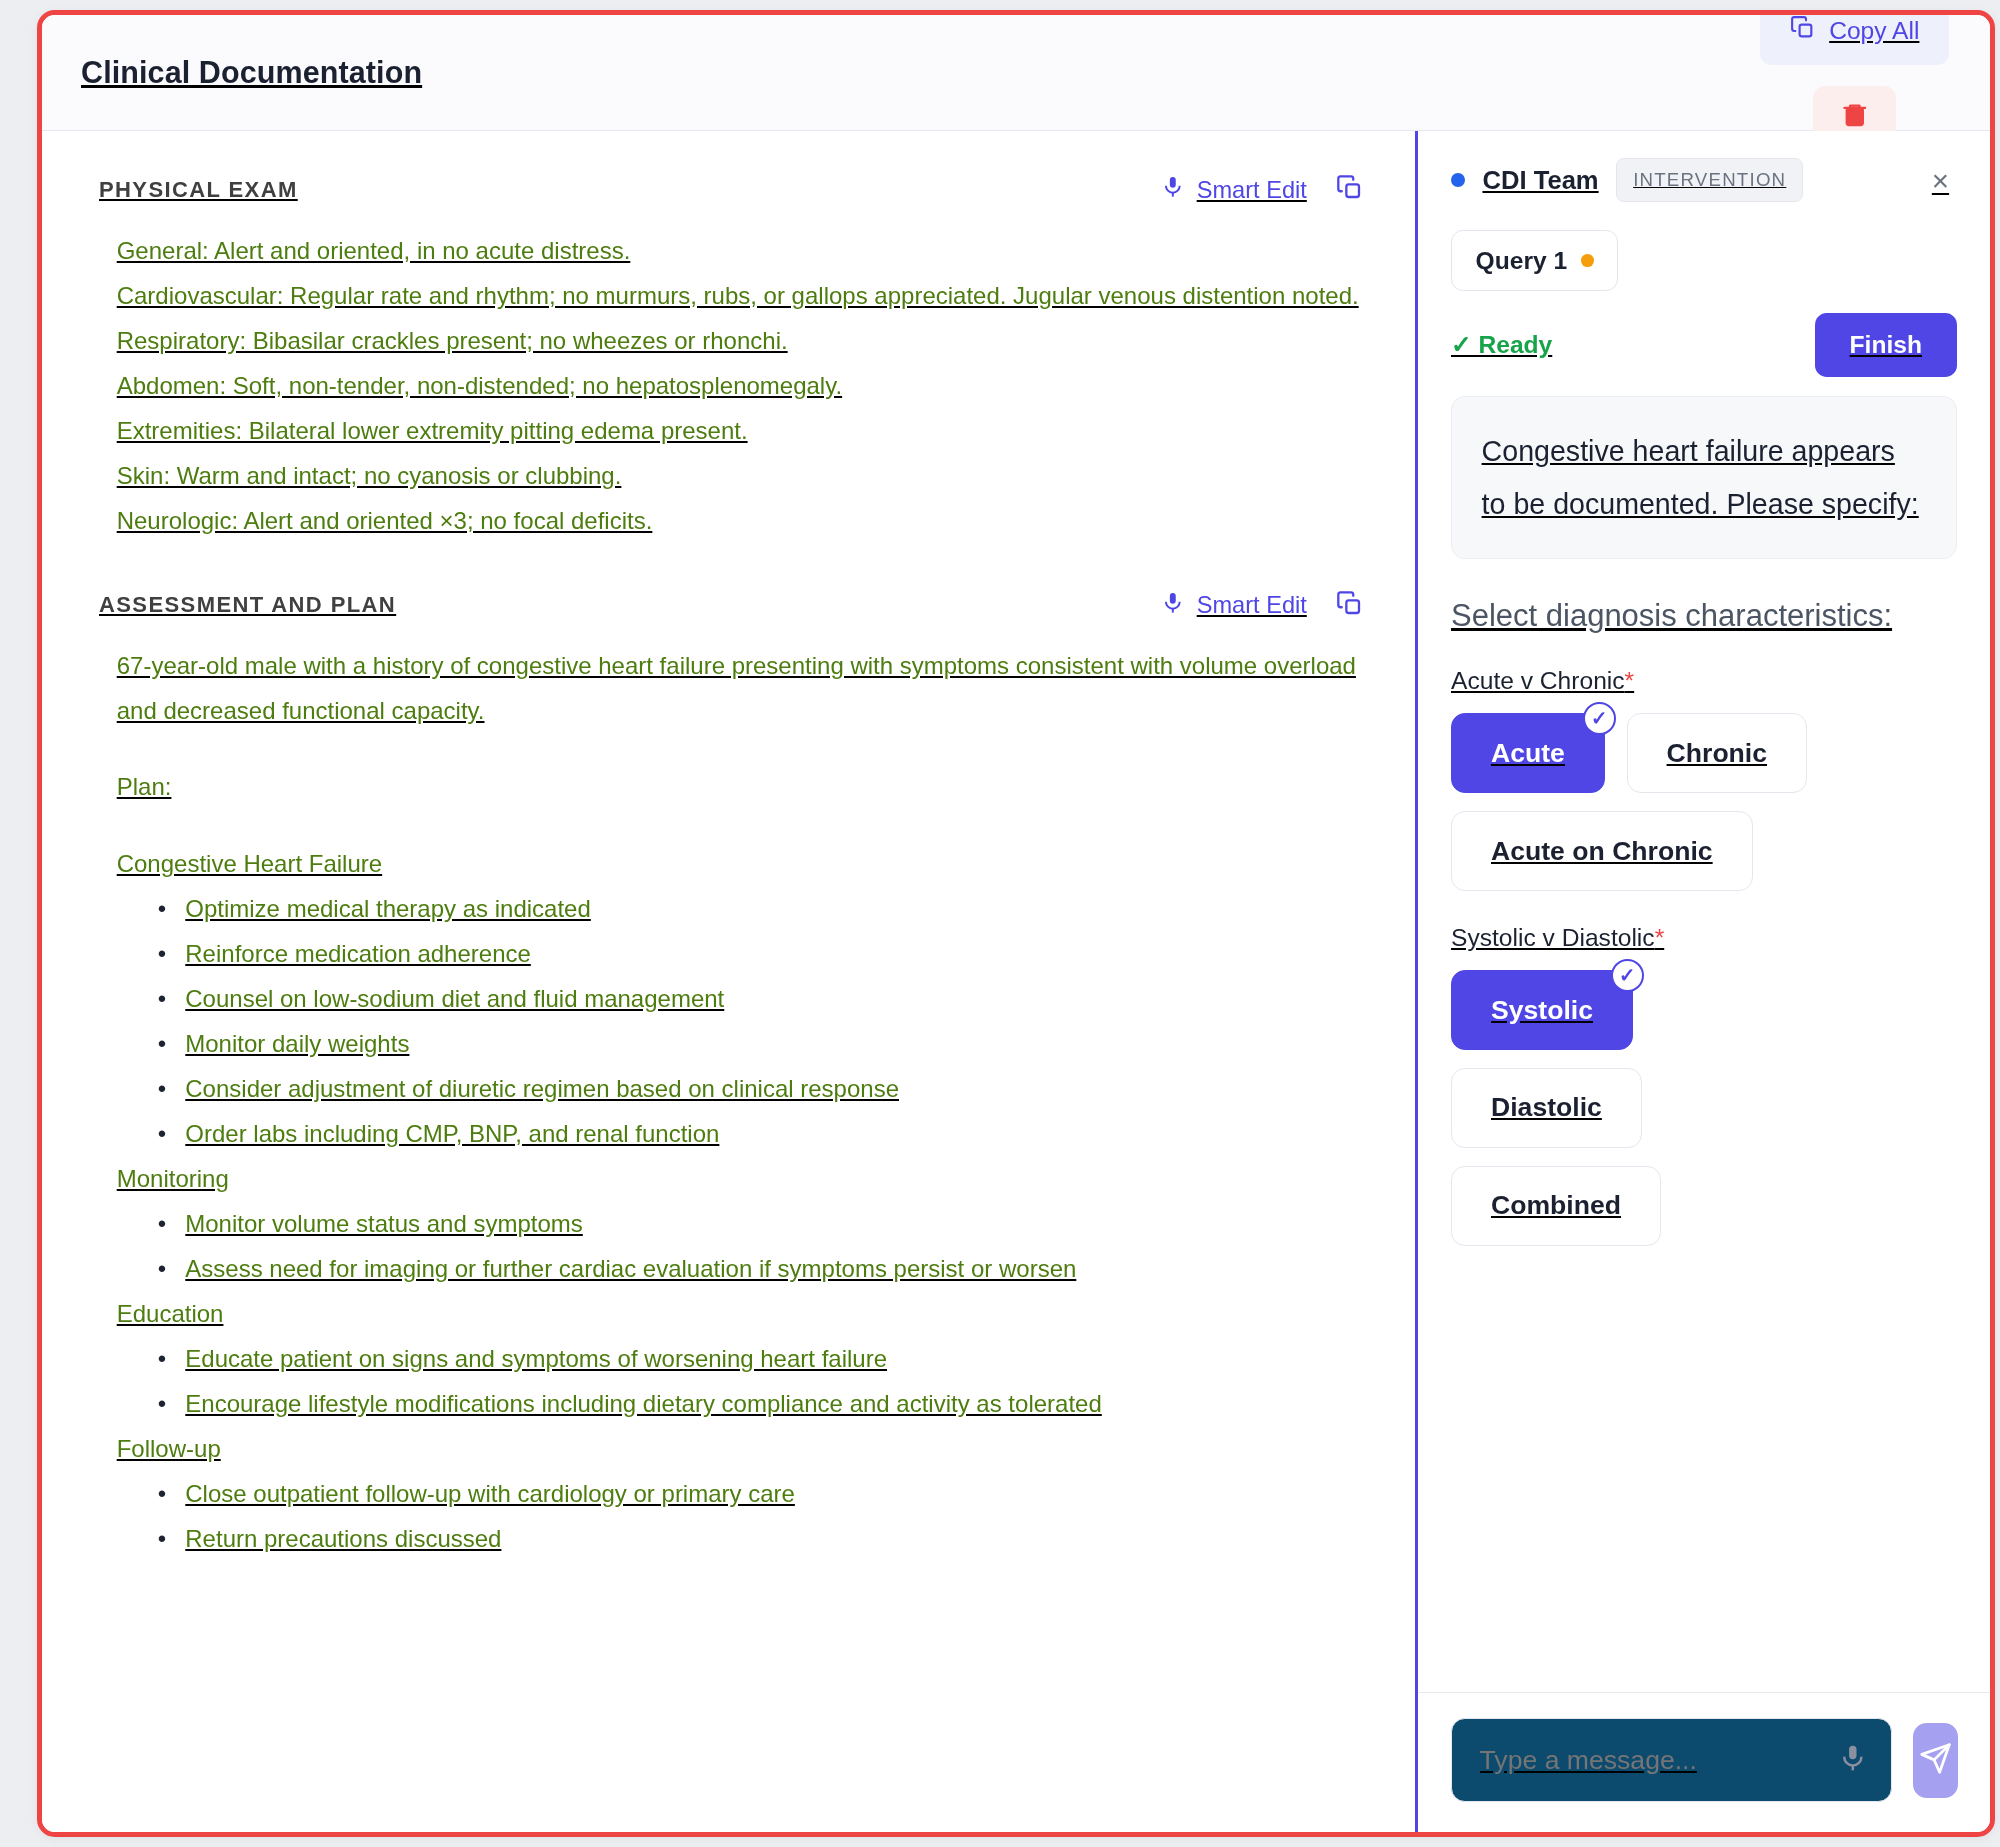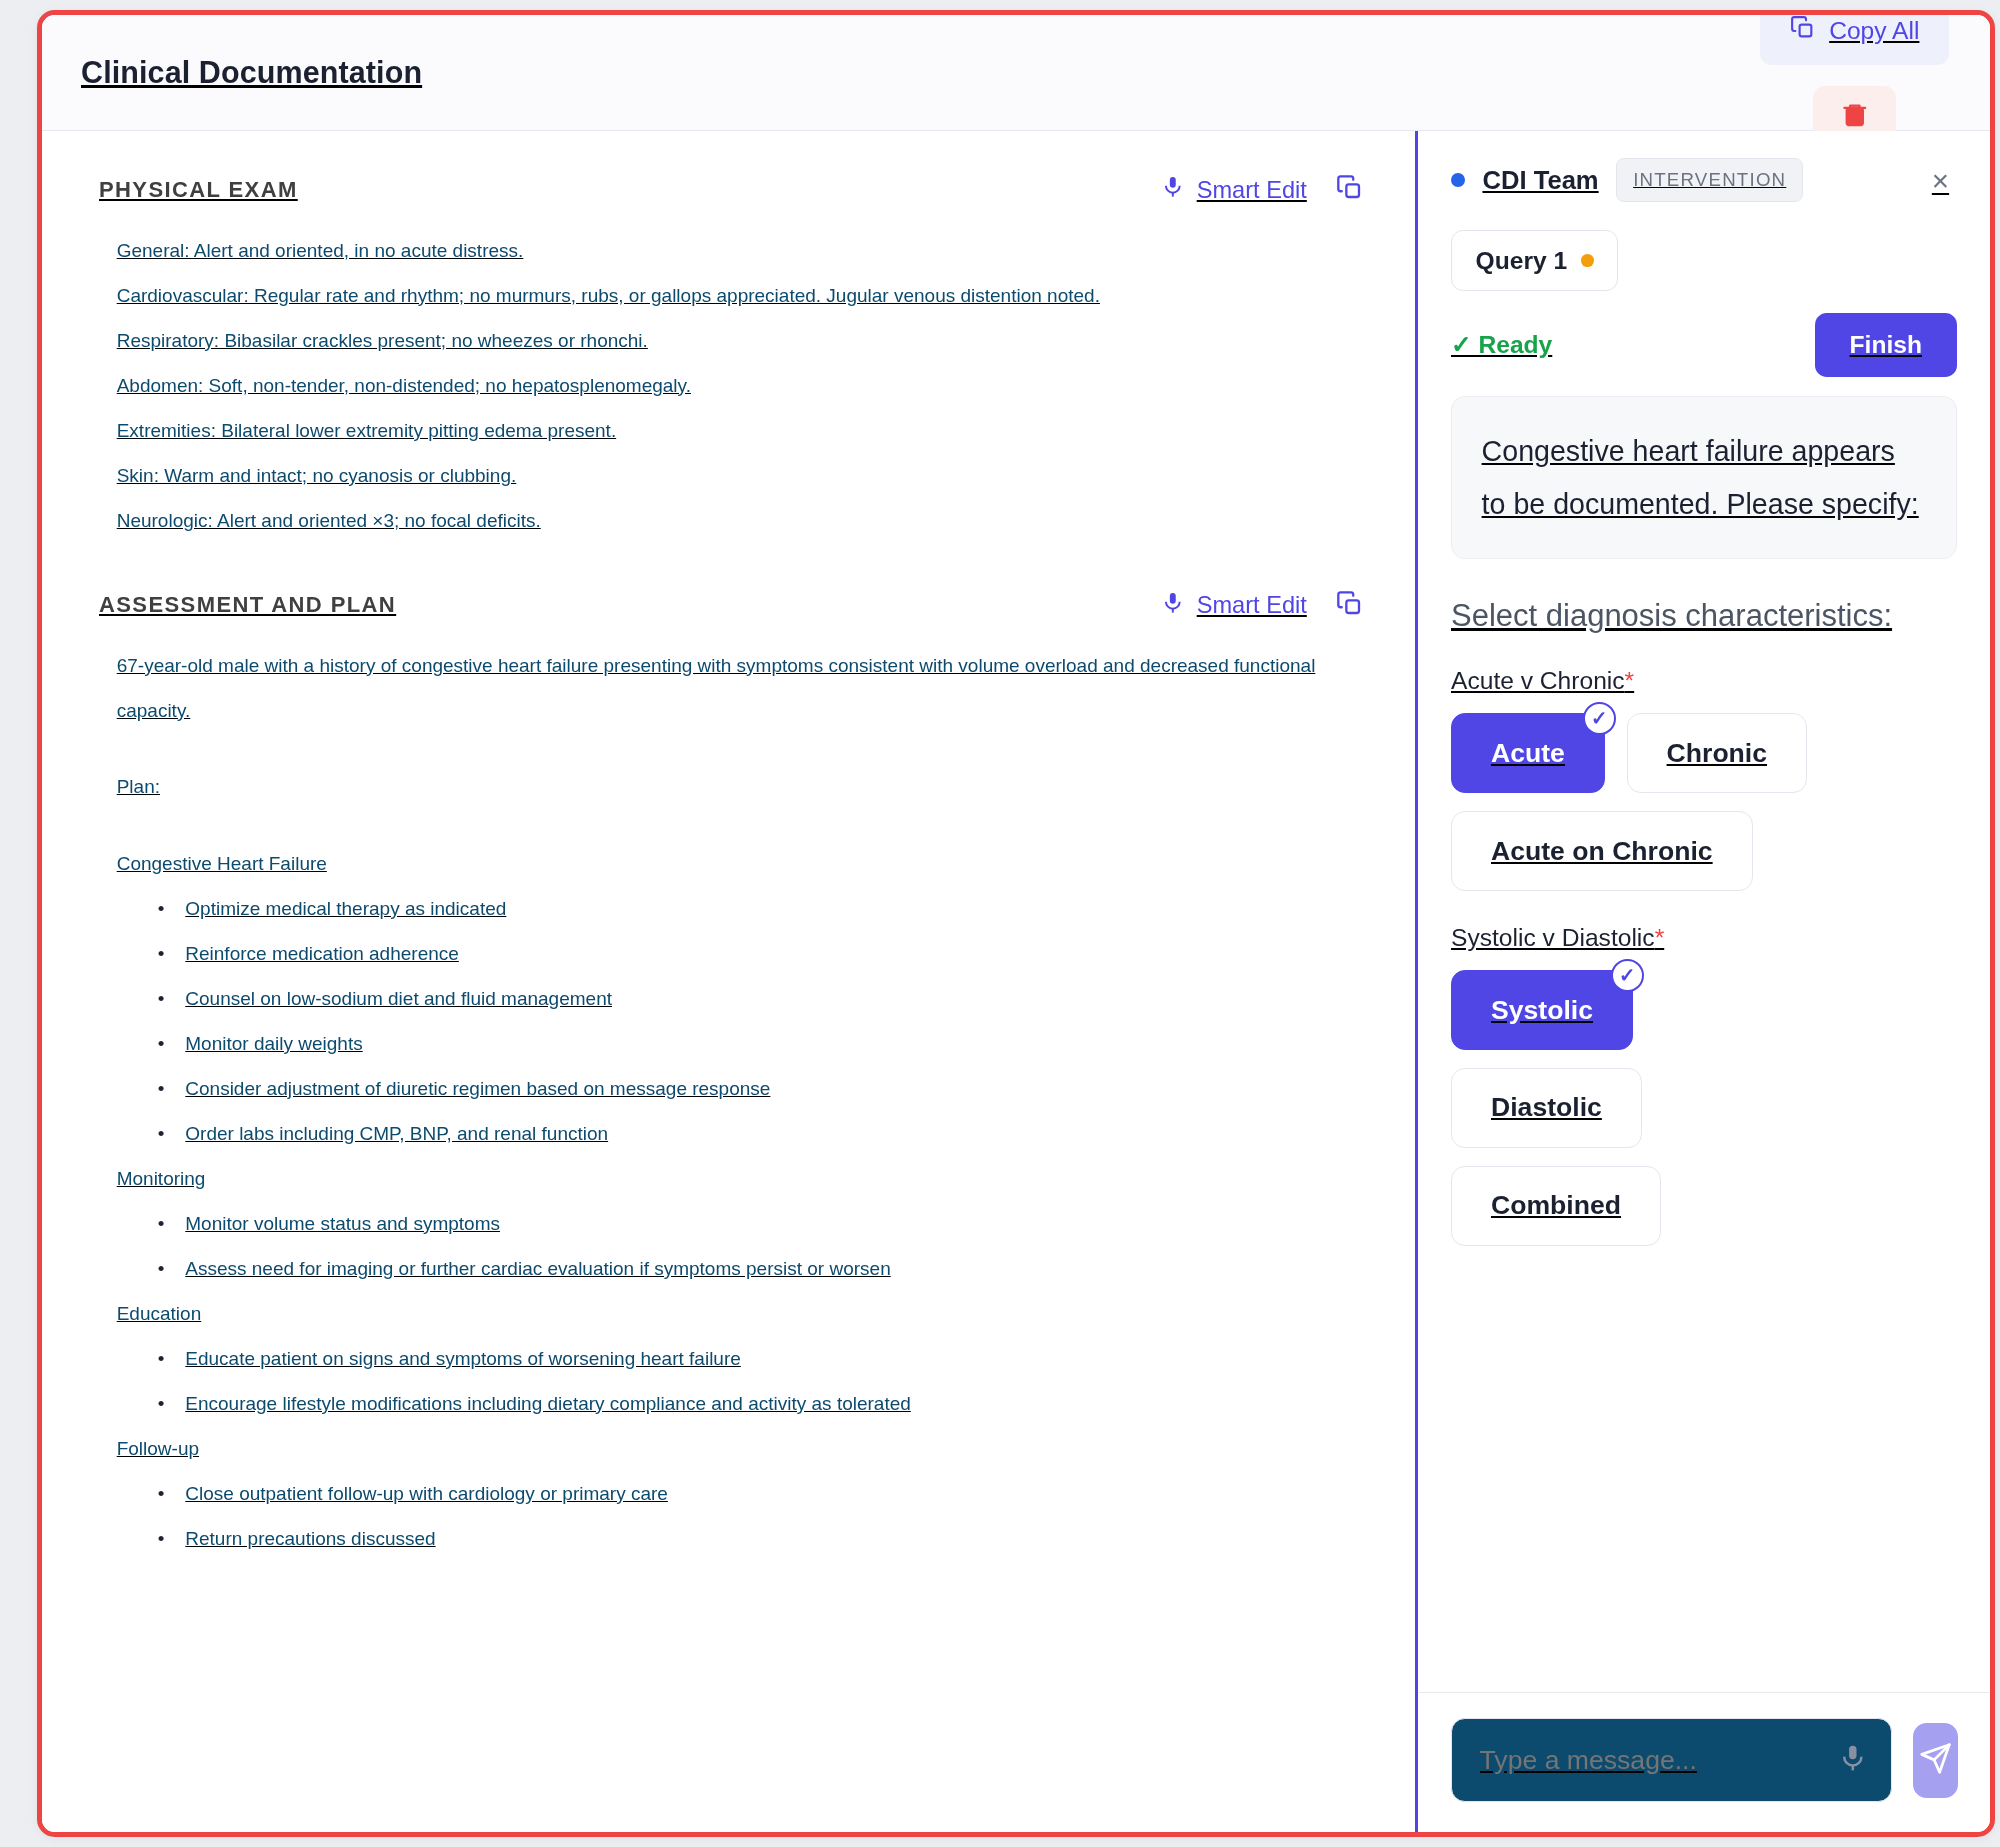"General: Alert and oriented, in" .doc-text { color: #0c4a6e -> #4d7c0f; font-size: 19px -> 24px }
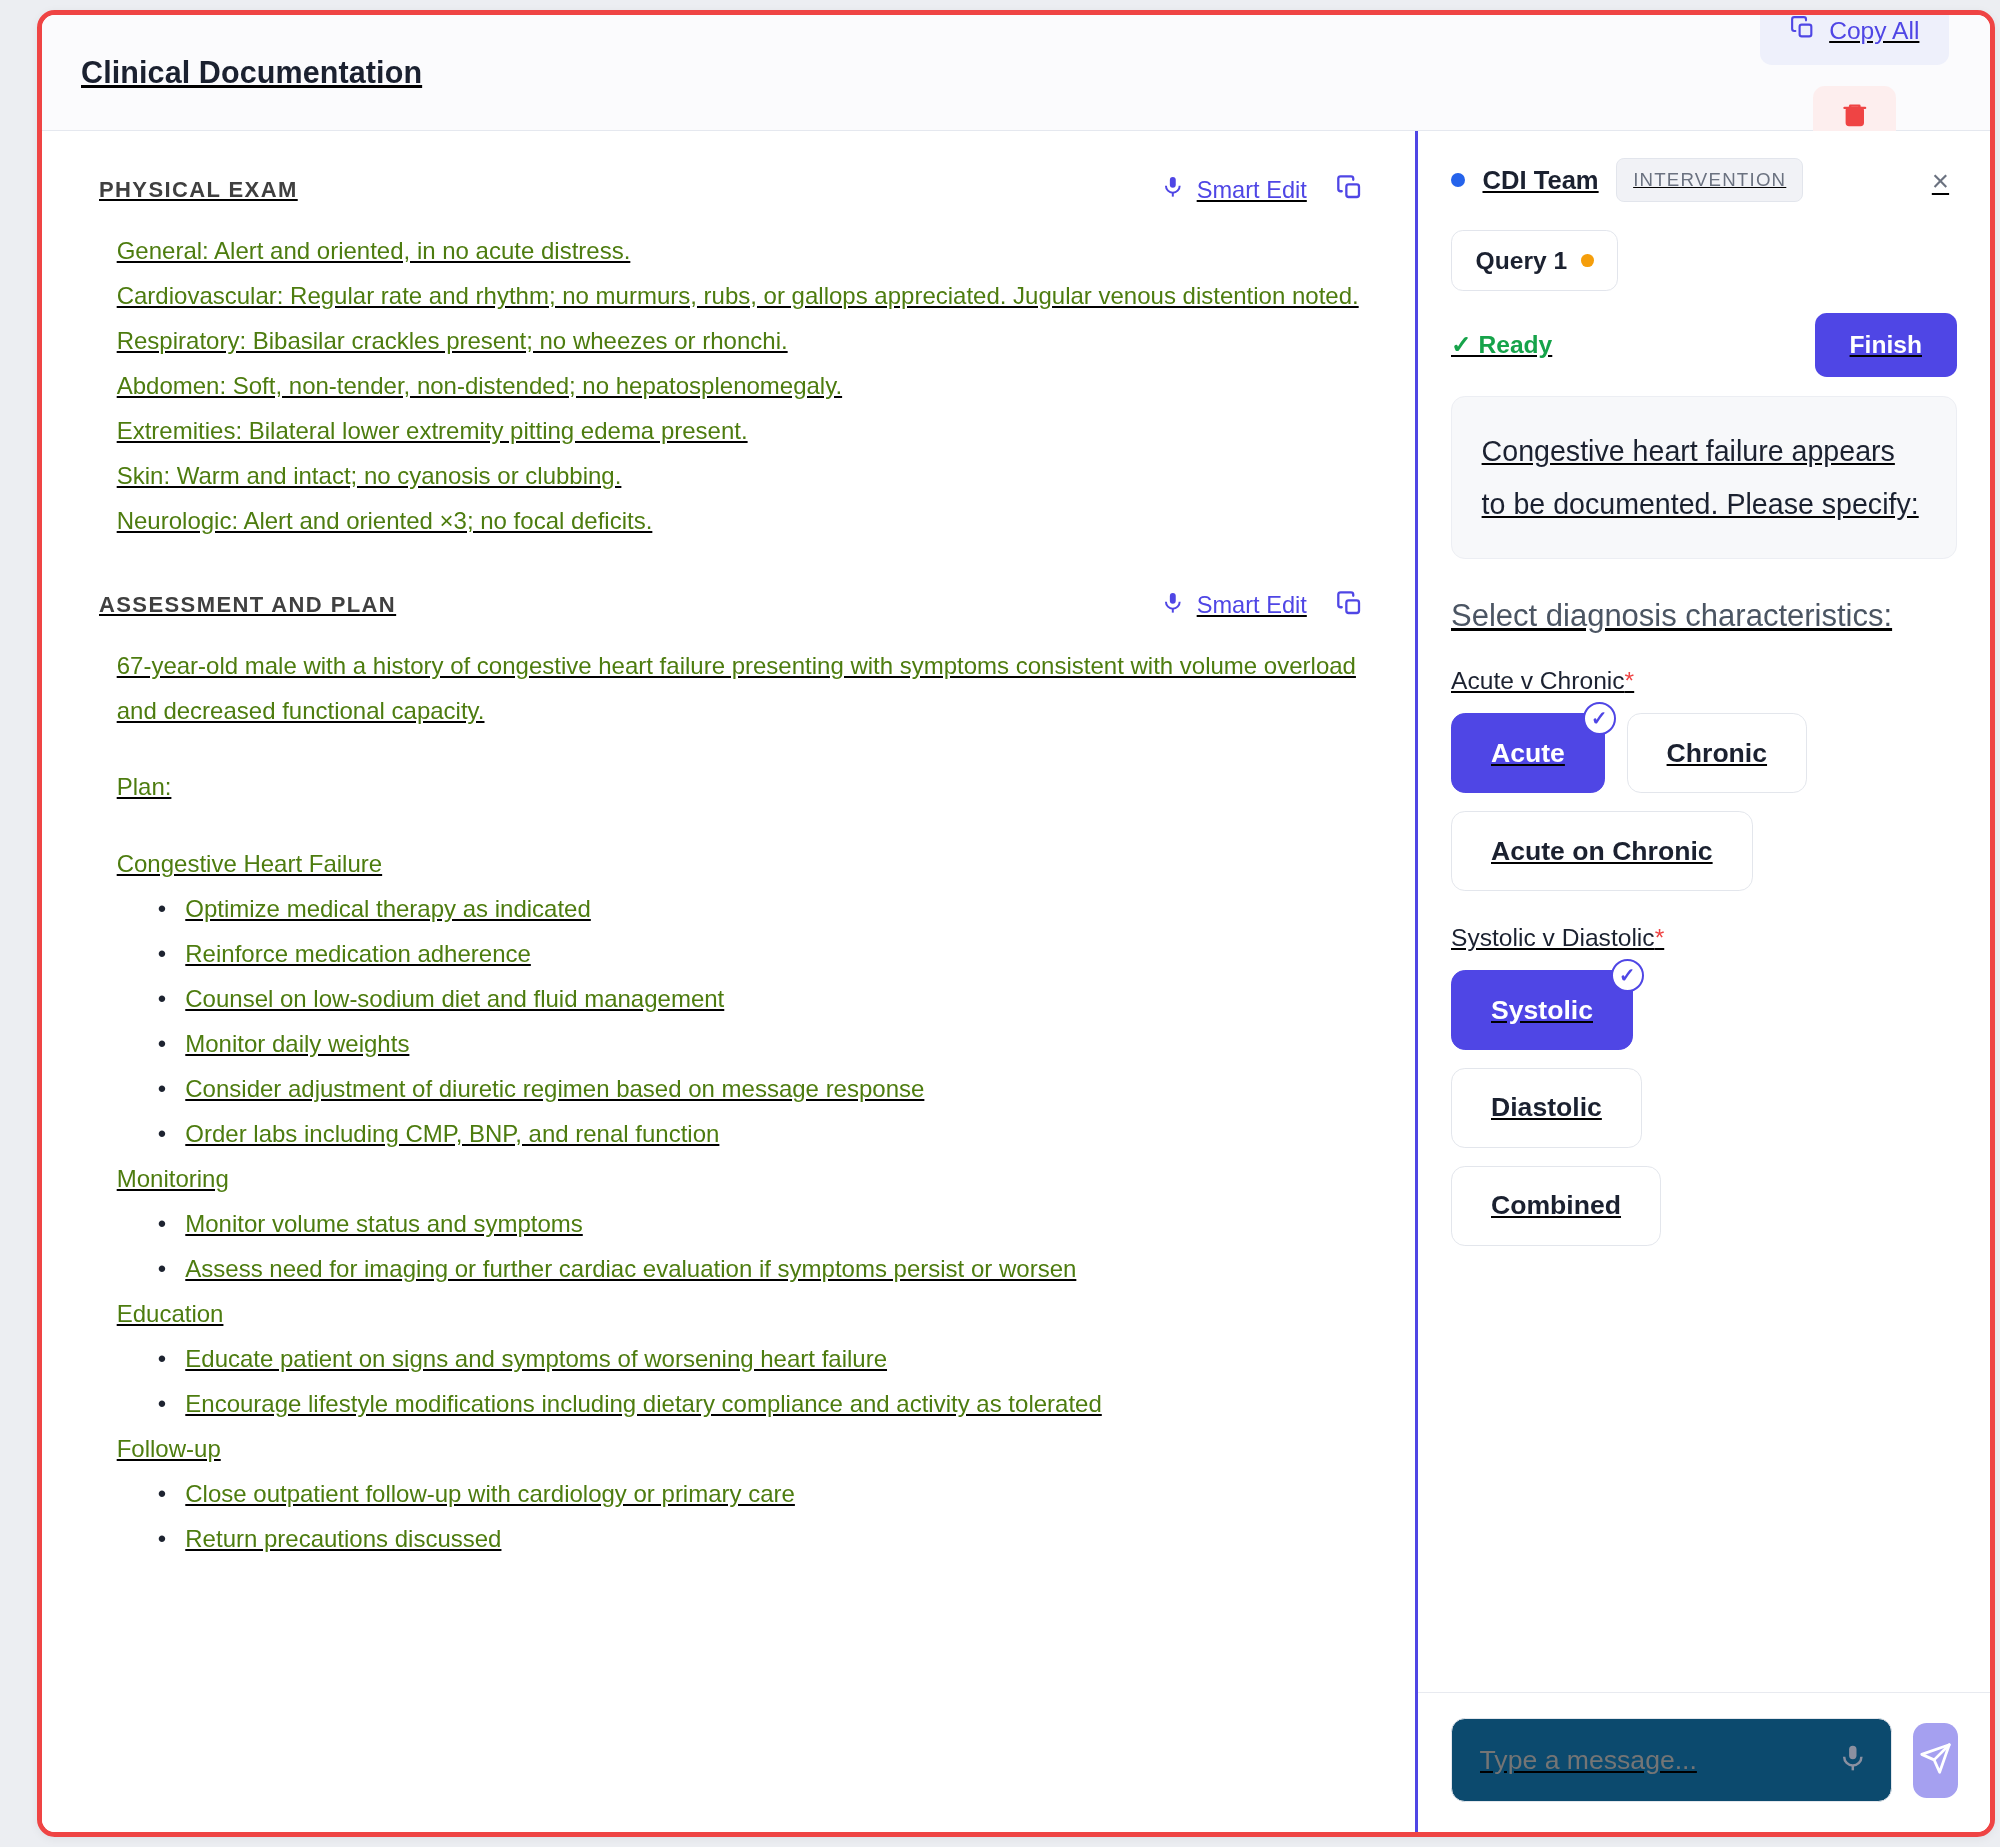"Consider adjustment of diuretic regimen" li { text: message -> clinical }
